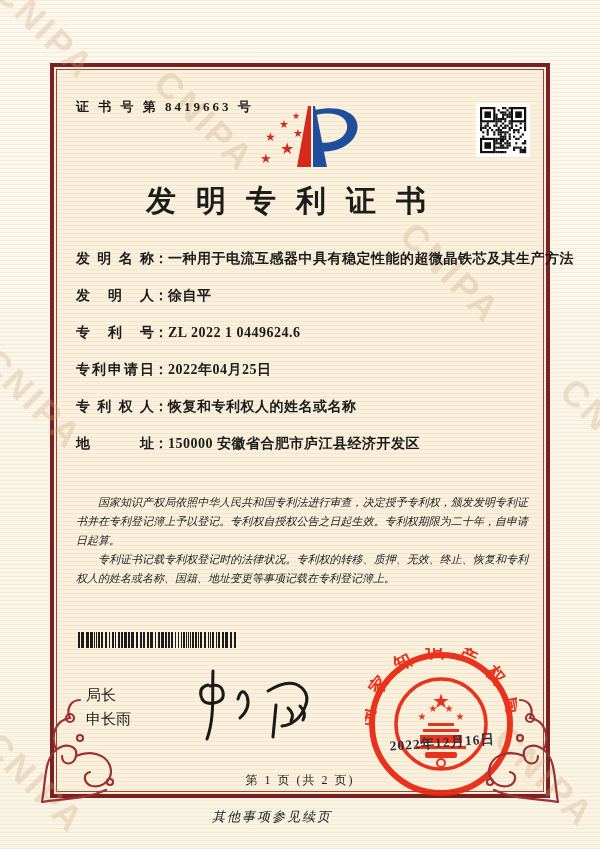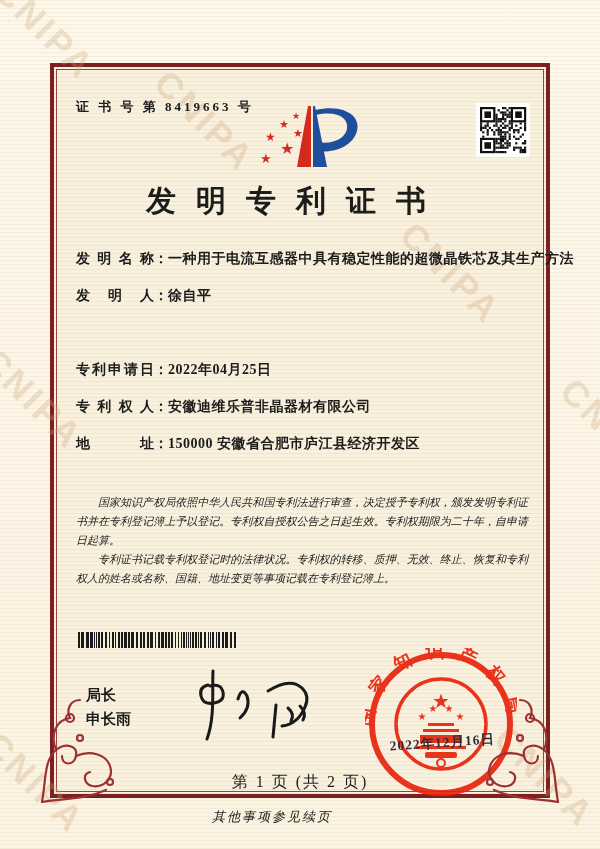"专利号：ZL 2022 1 0449624.6" div.abs { html: none -> <div> <span>专利号</span><span>：</span><span>ZL 2022 1 0449624.6</span> </div> }
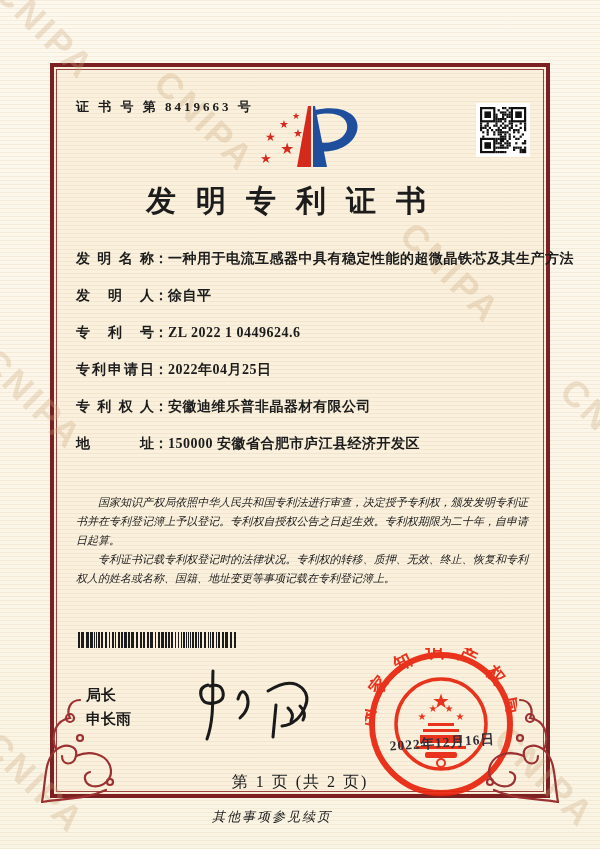"安徽迪维乐普非晶器材有限公司" span.fvalue { text: 安徽迪维乐普非晶器材有限公司 -> 恢复和专利权人的姓名或名称 }
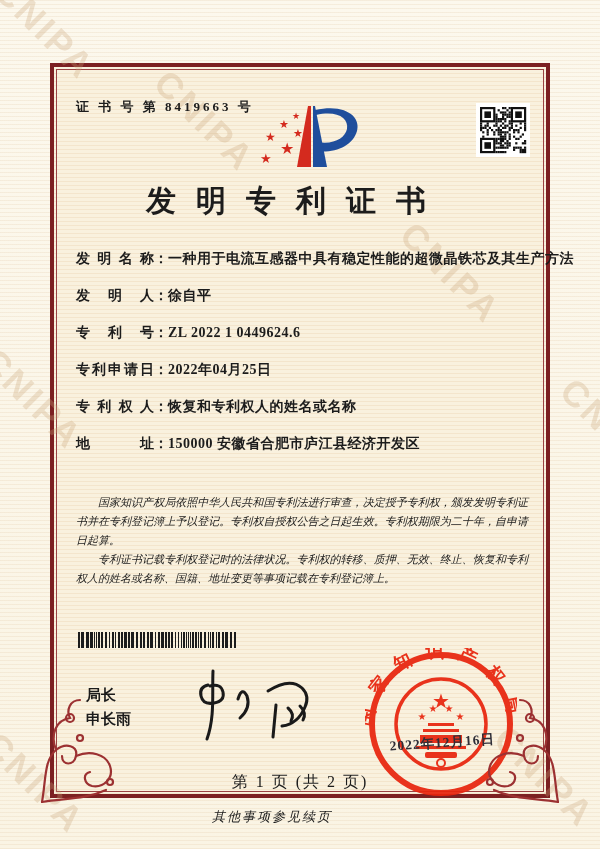"局长" .signoff { font-weight: 700 -> 400 }
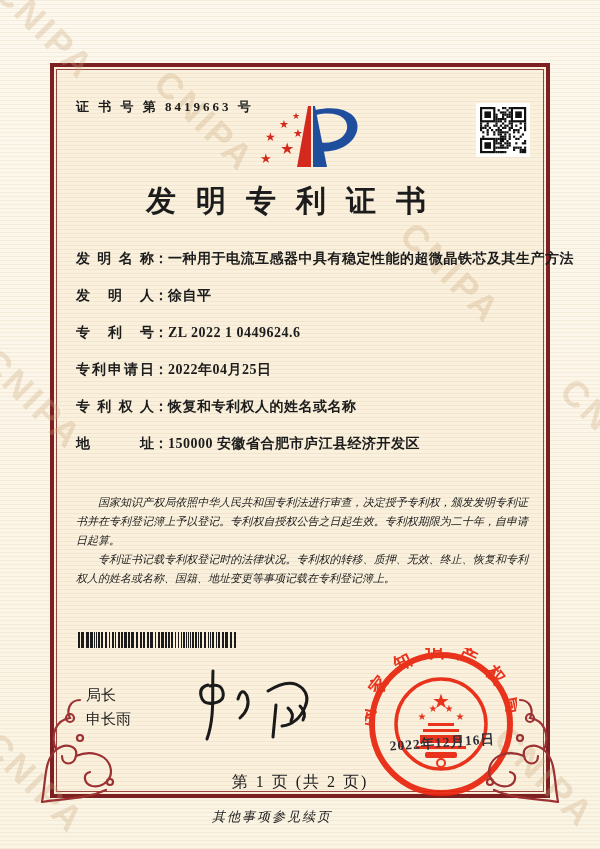"第 1 页 (共 2" .pageinfo { font-size: 16px -> 12px }
